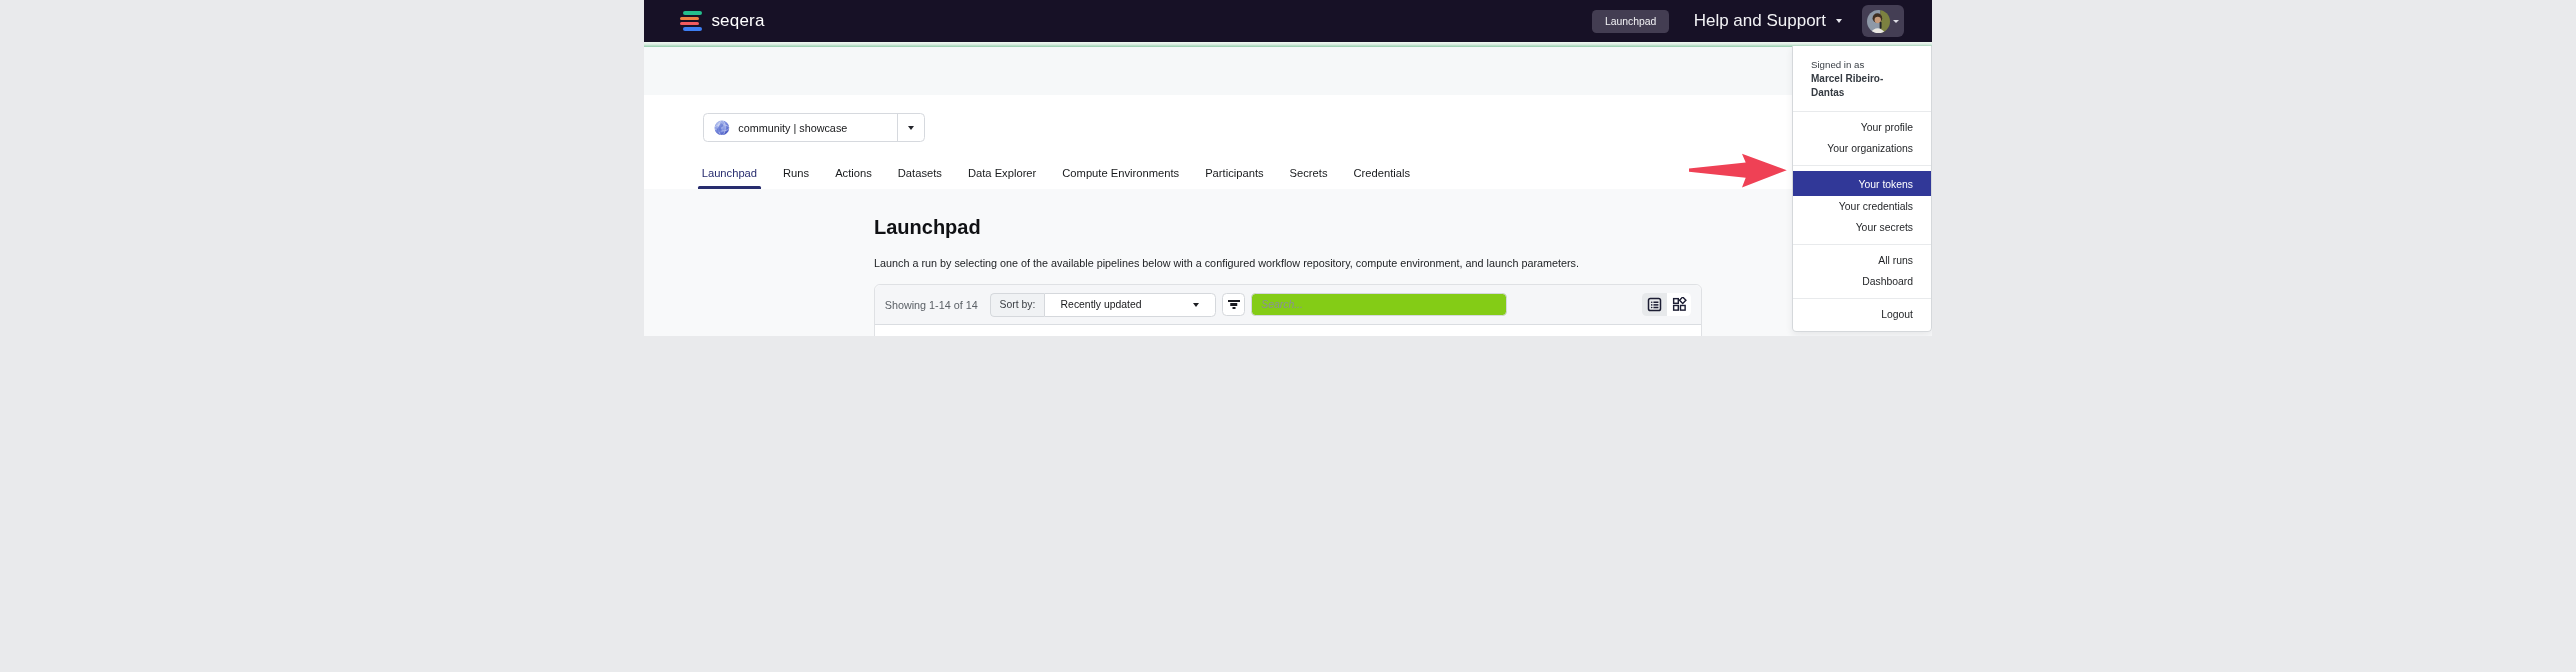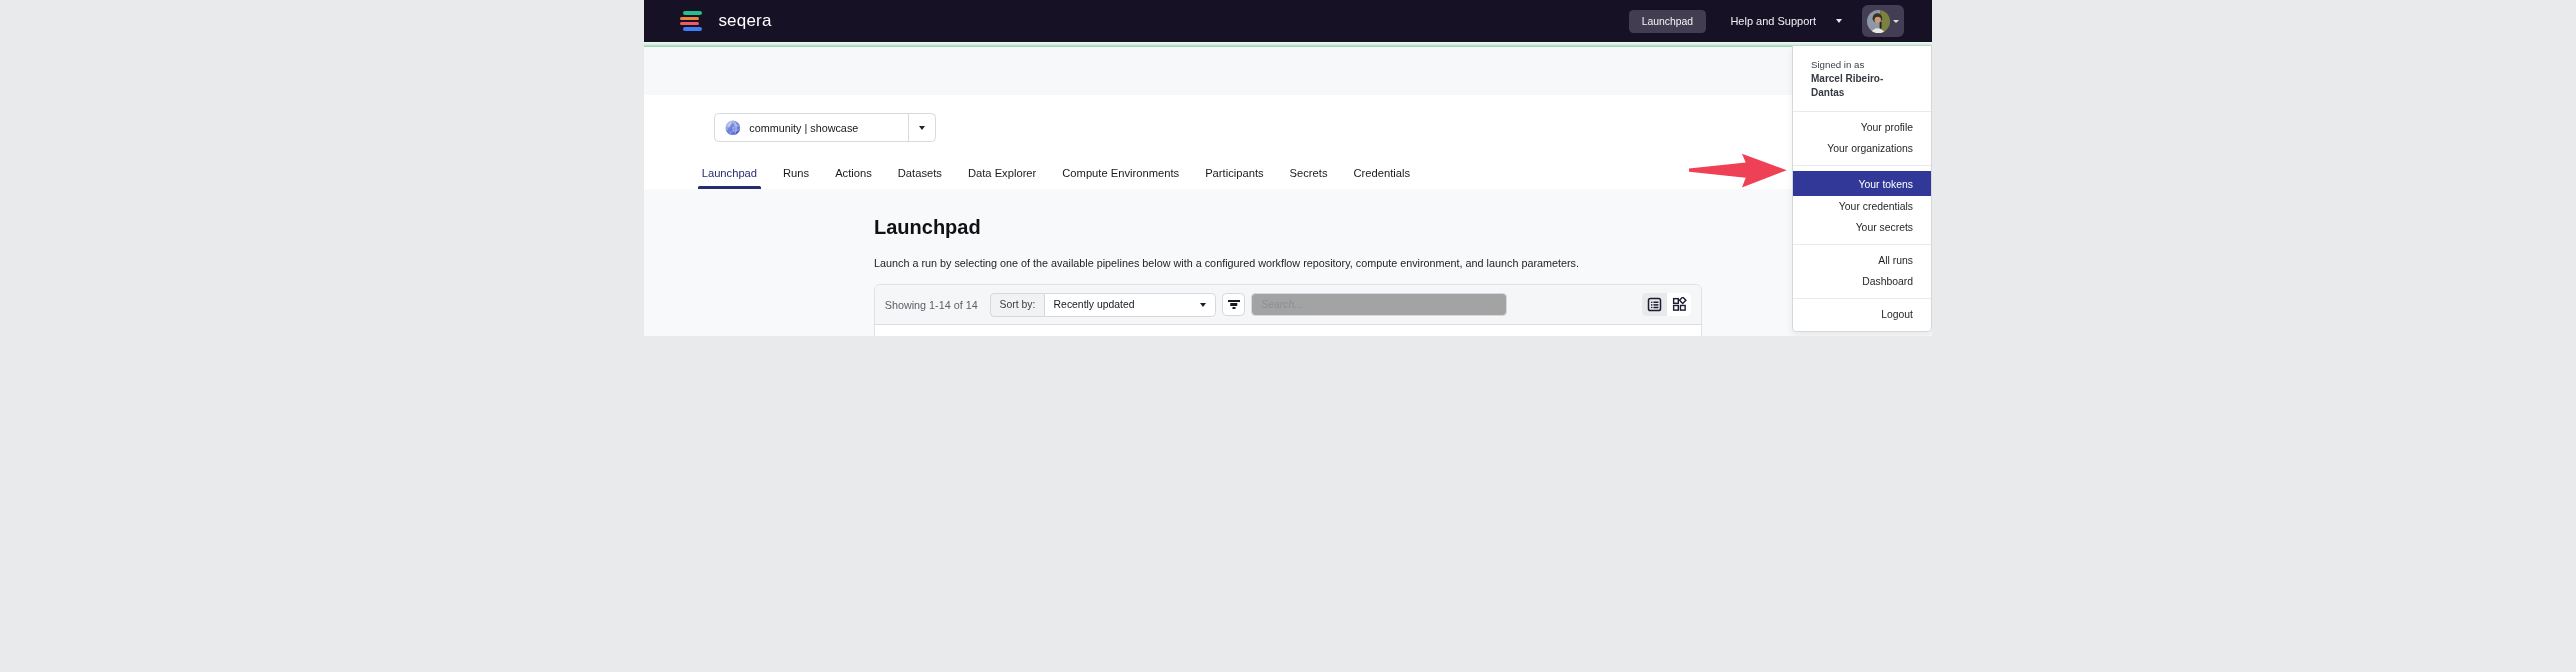"seqera" .brand { gap: 16px -> 9px }
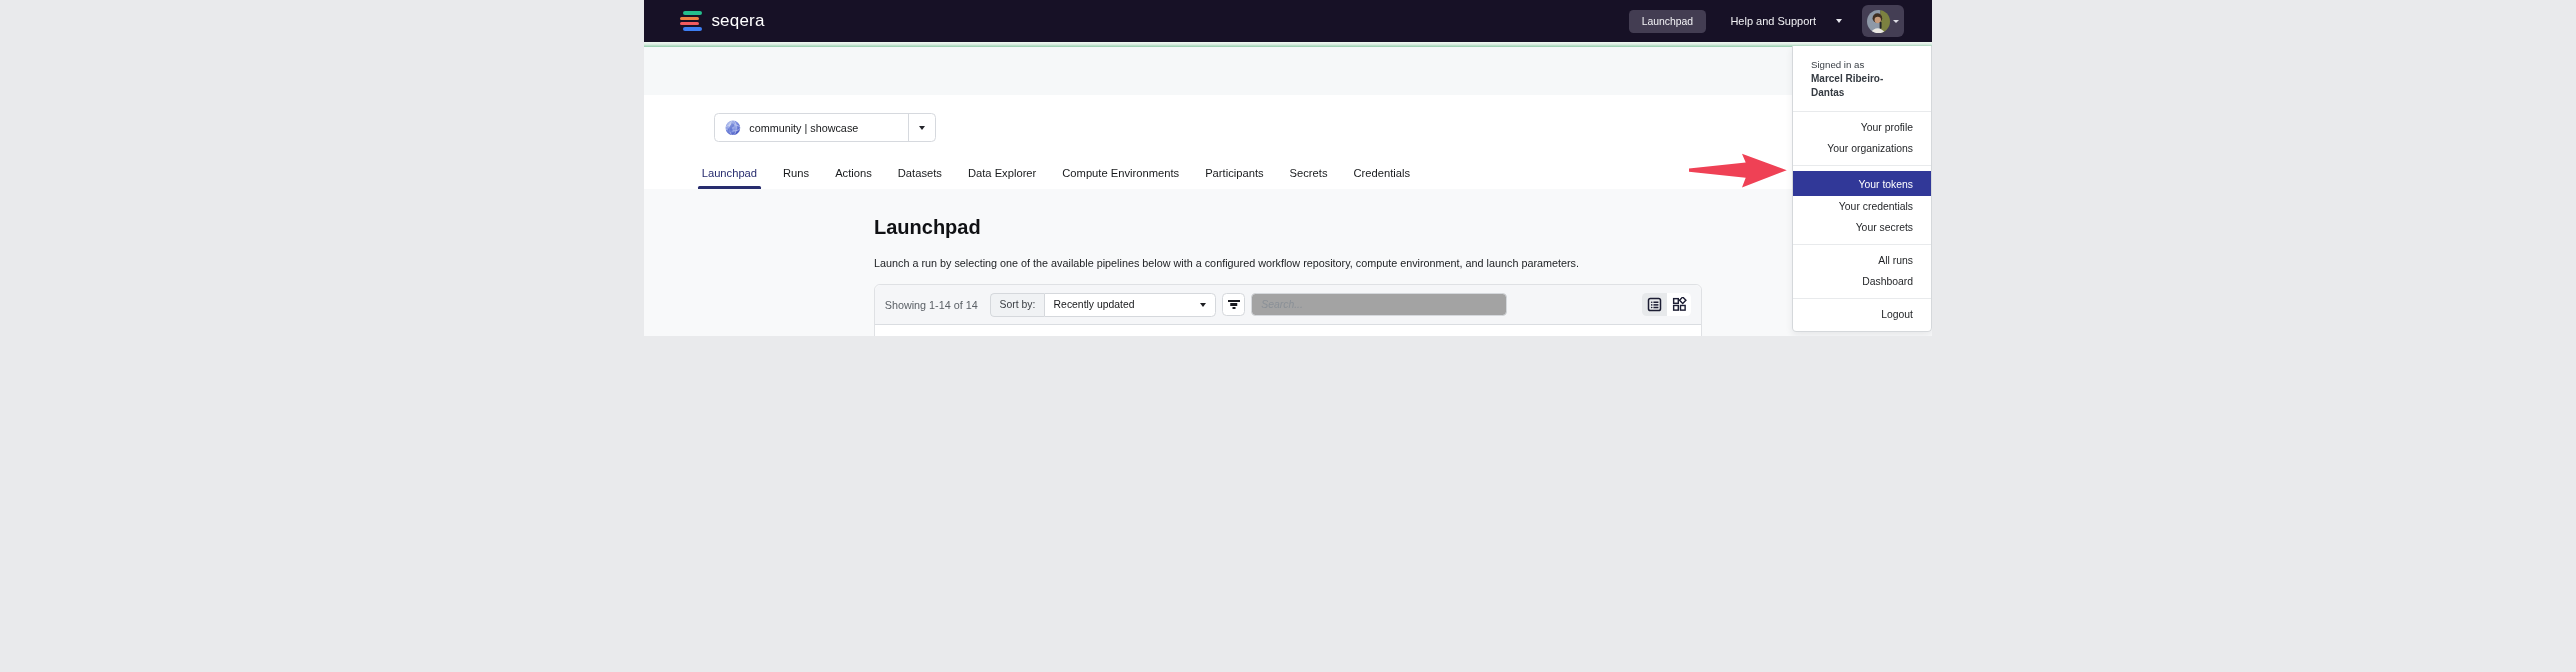"Help and Support" .nav-help { font-size: 11px -> 17px; gap: 20px -> 10px }
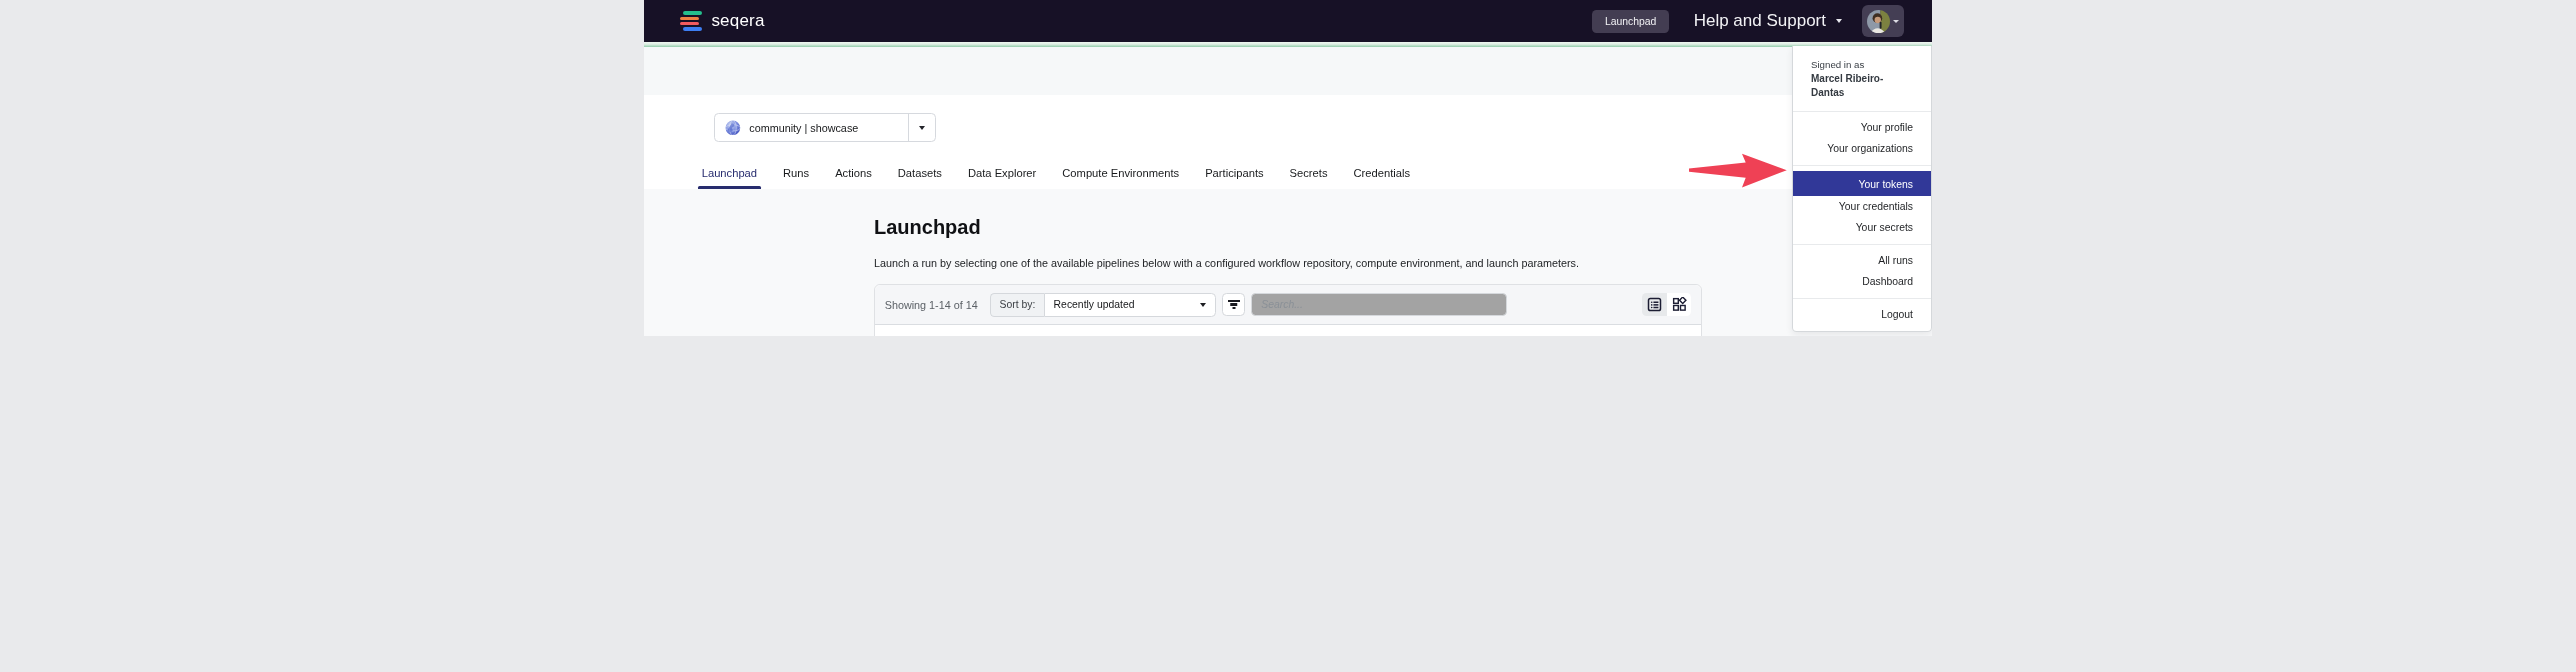"community | showcase" .ws-select { left: 70px -> 59px }
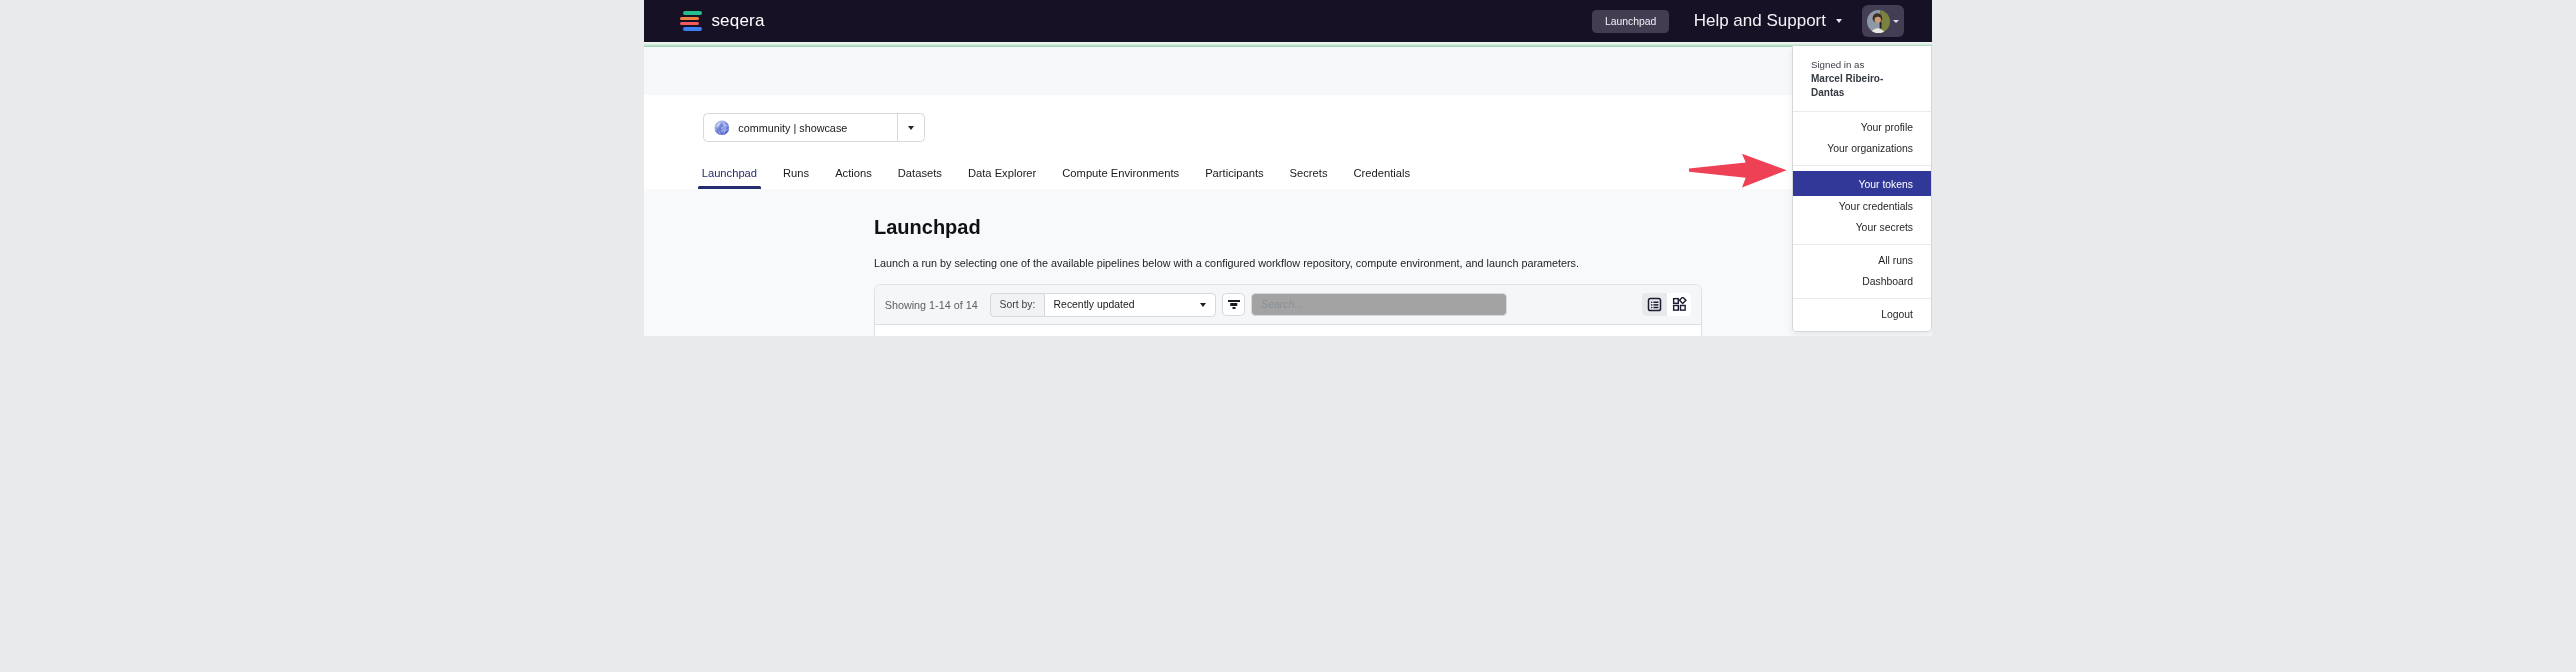"Recently updated" .sort-select { padding: 0 9px -> 0 16px }
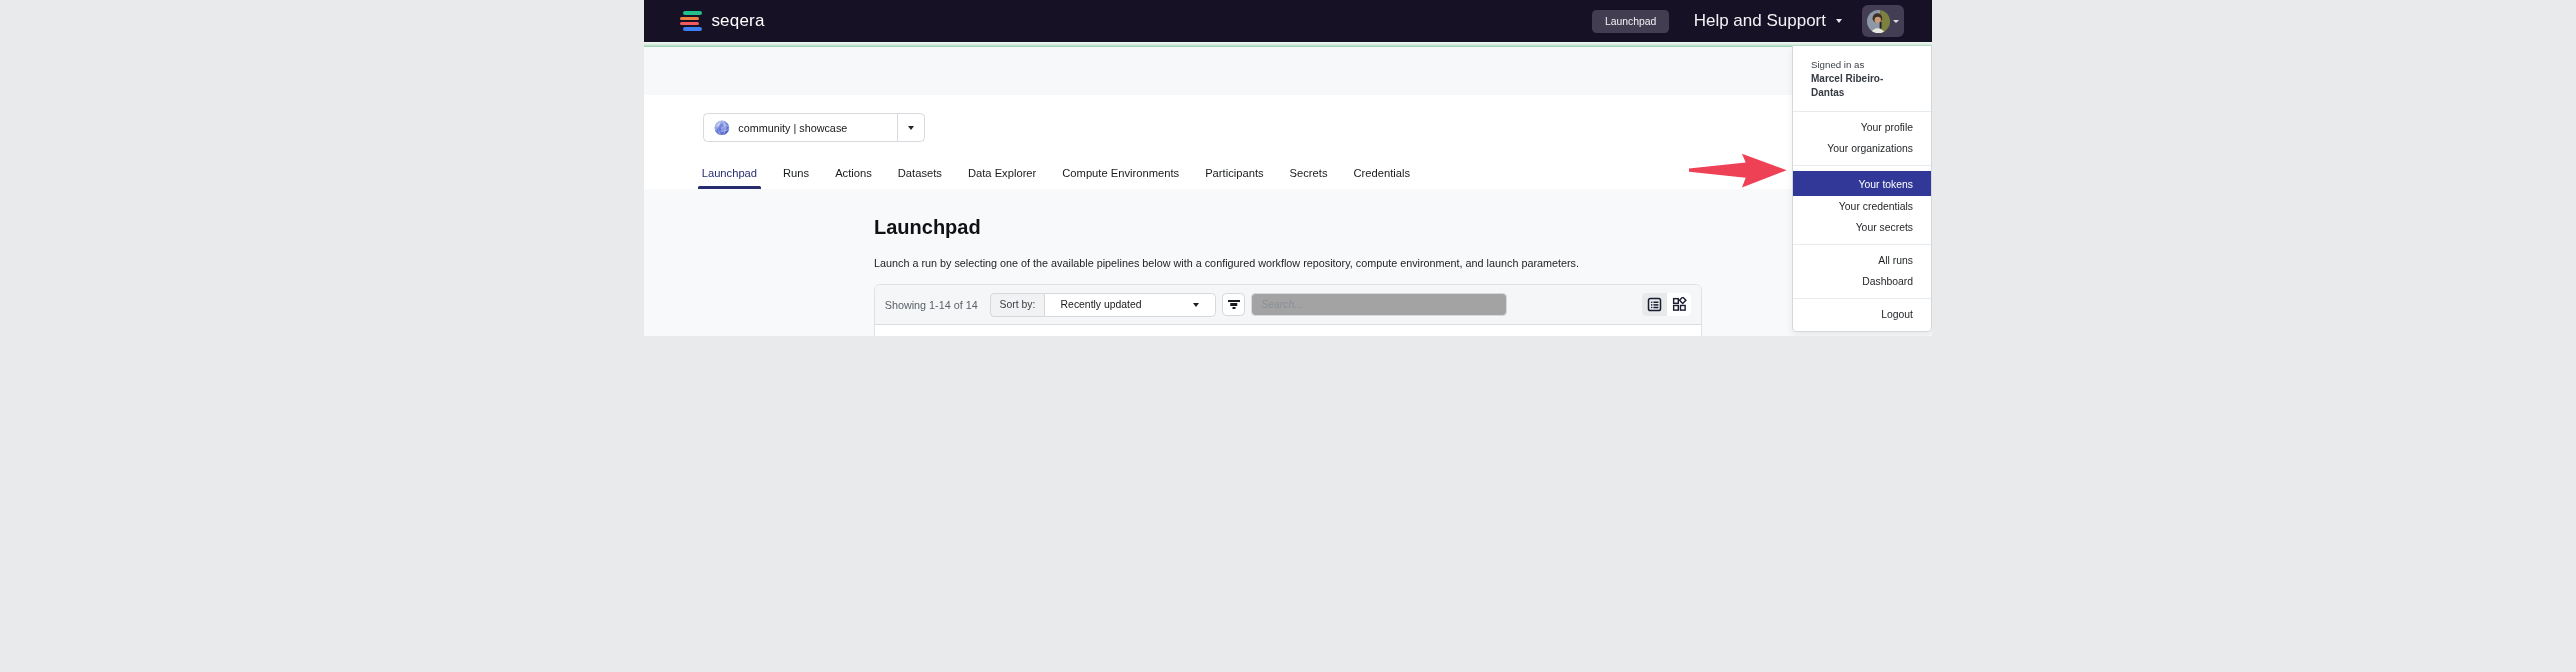"Search..." .search-input { background: #a3a3a3 -> #84cc16 }
